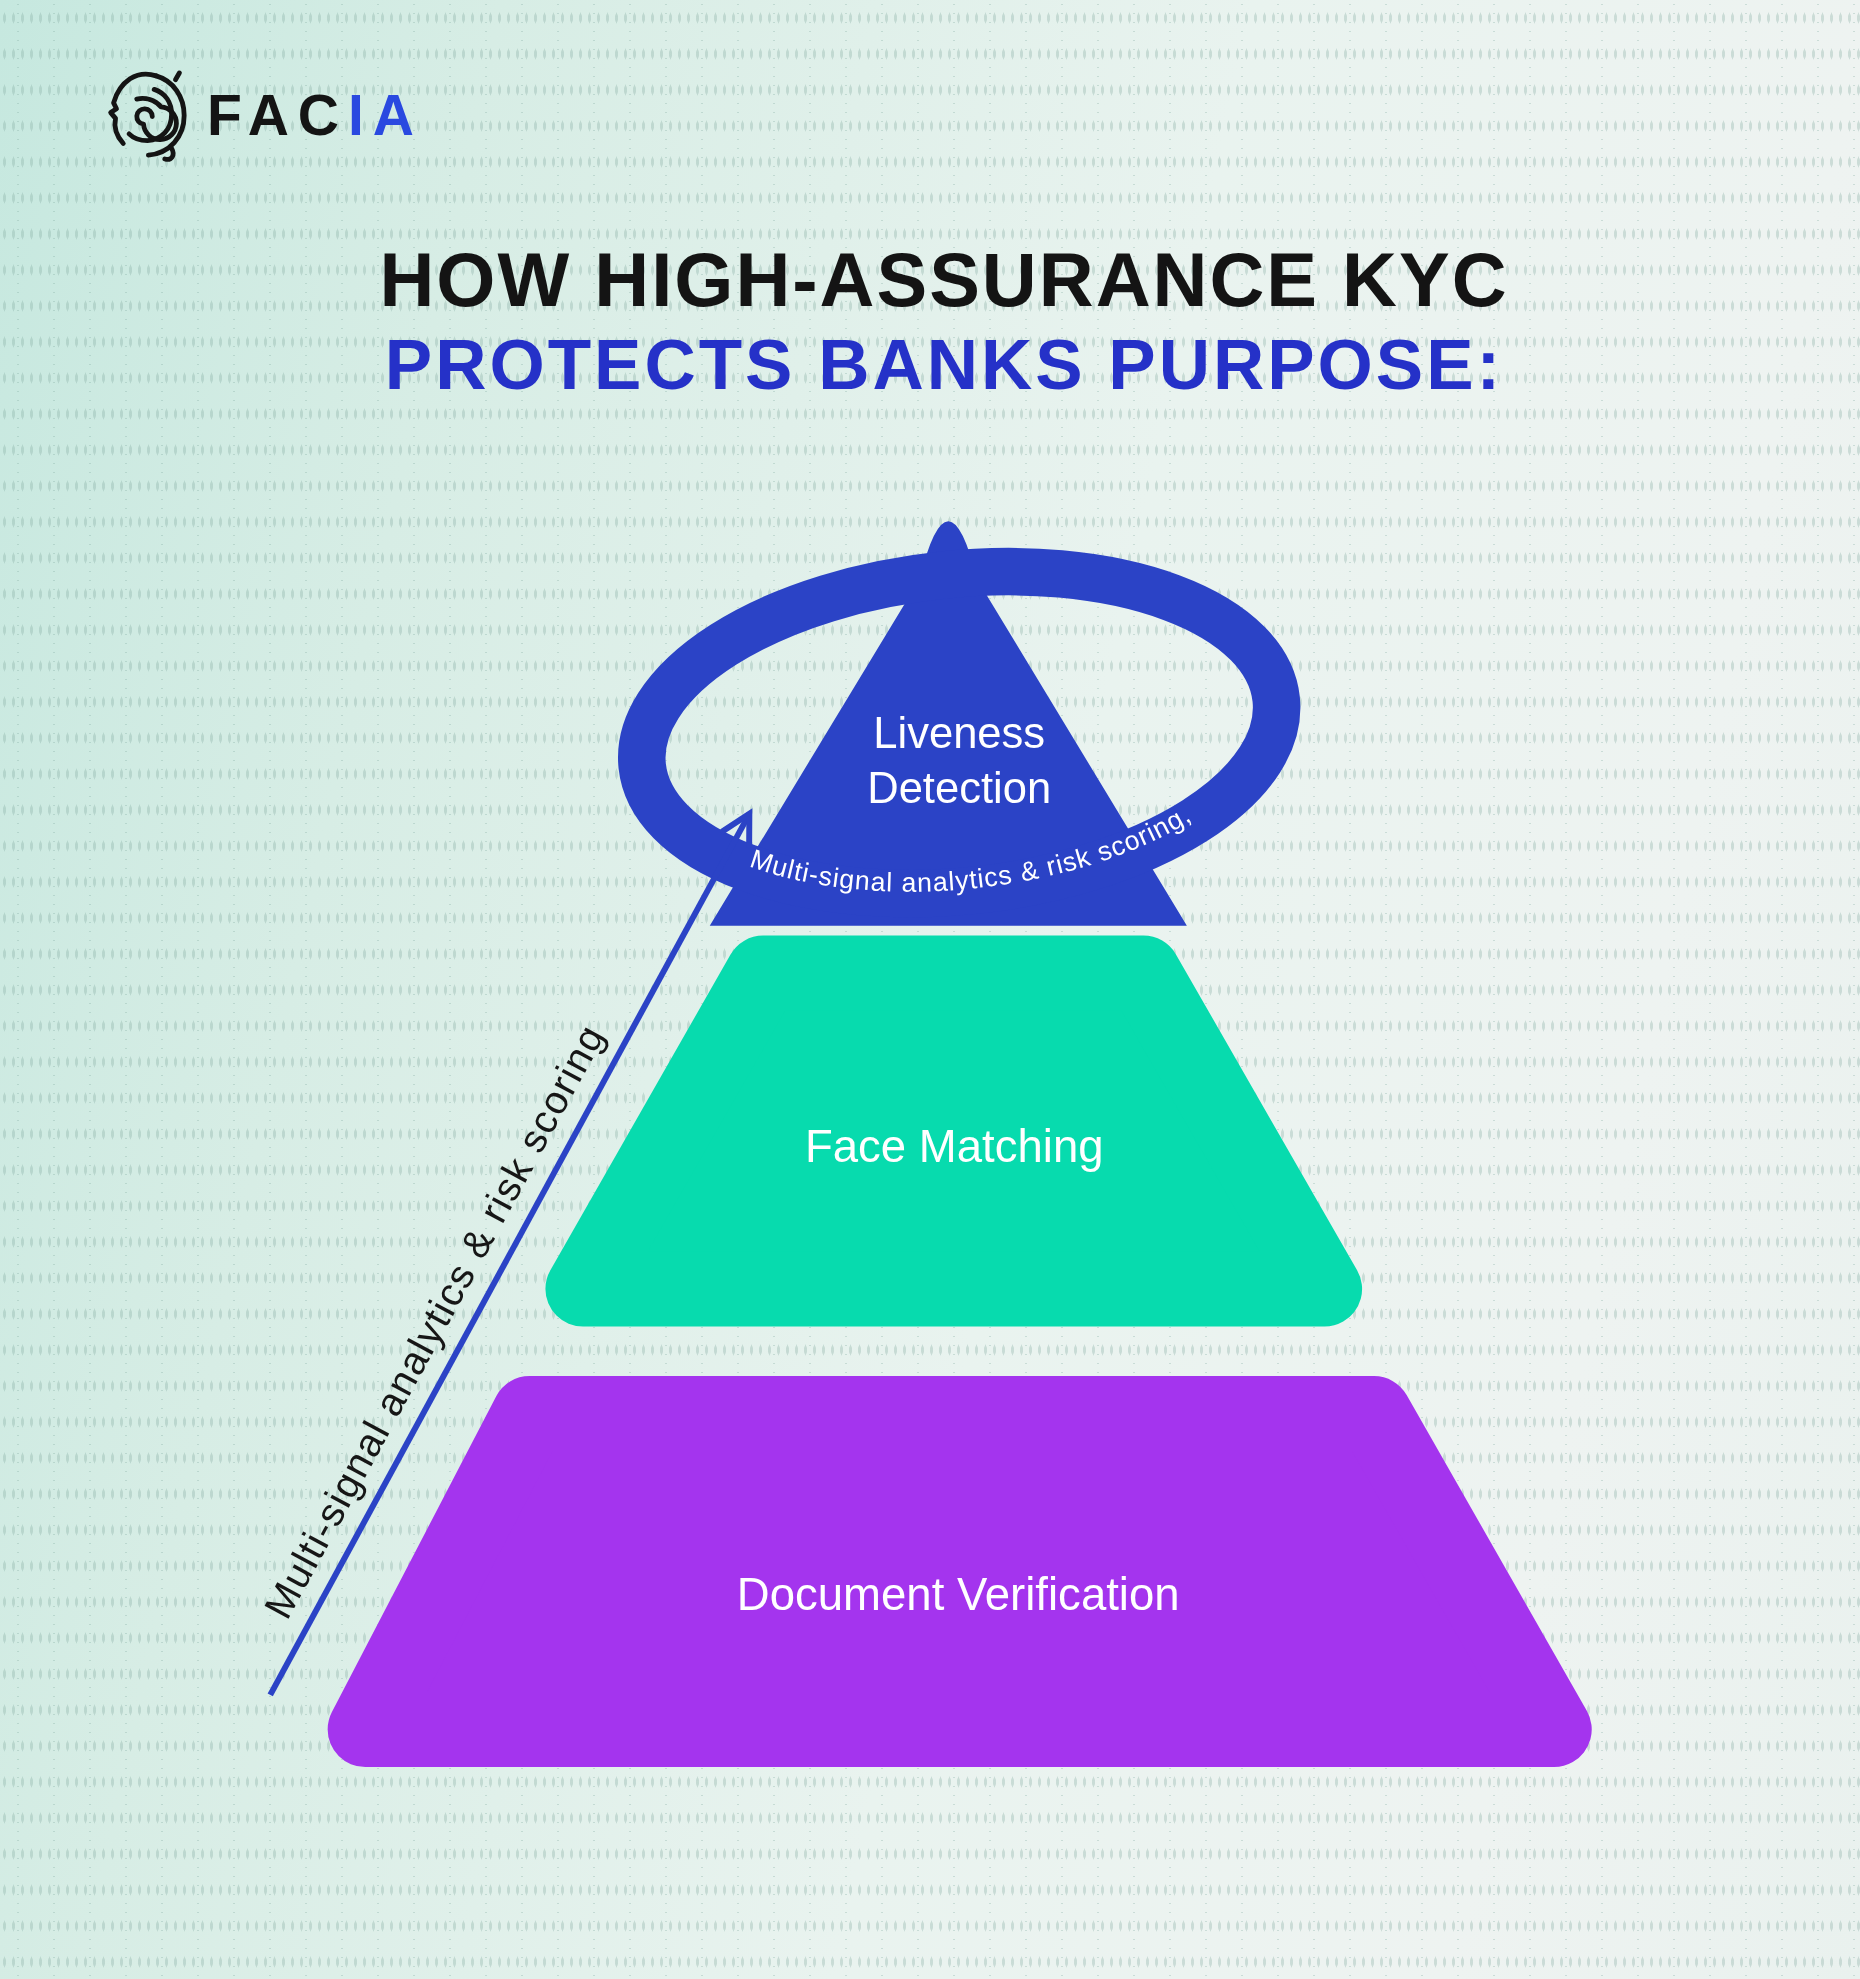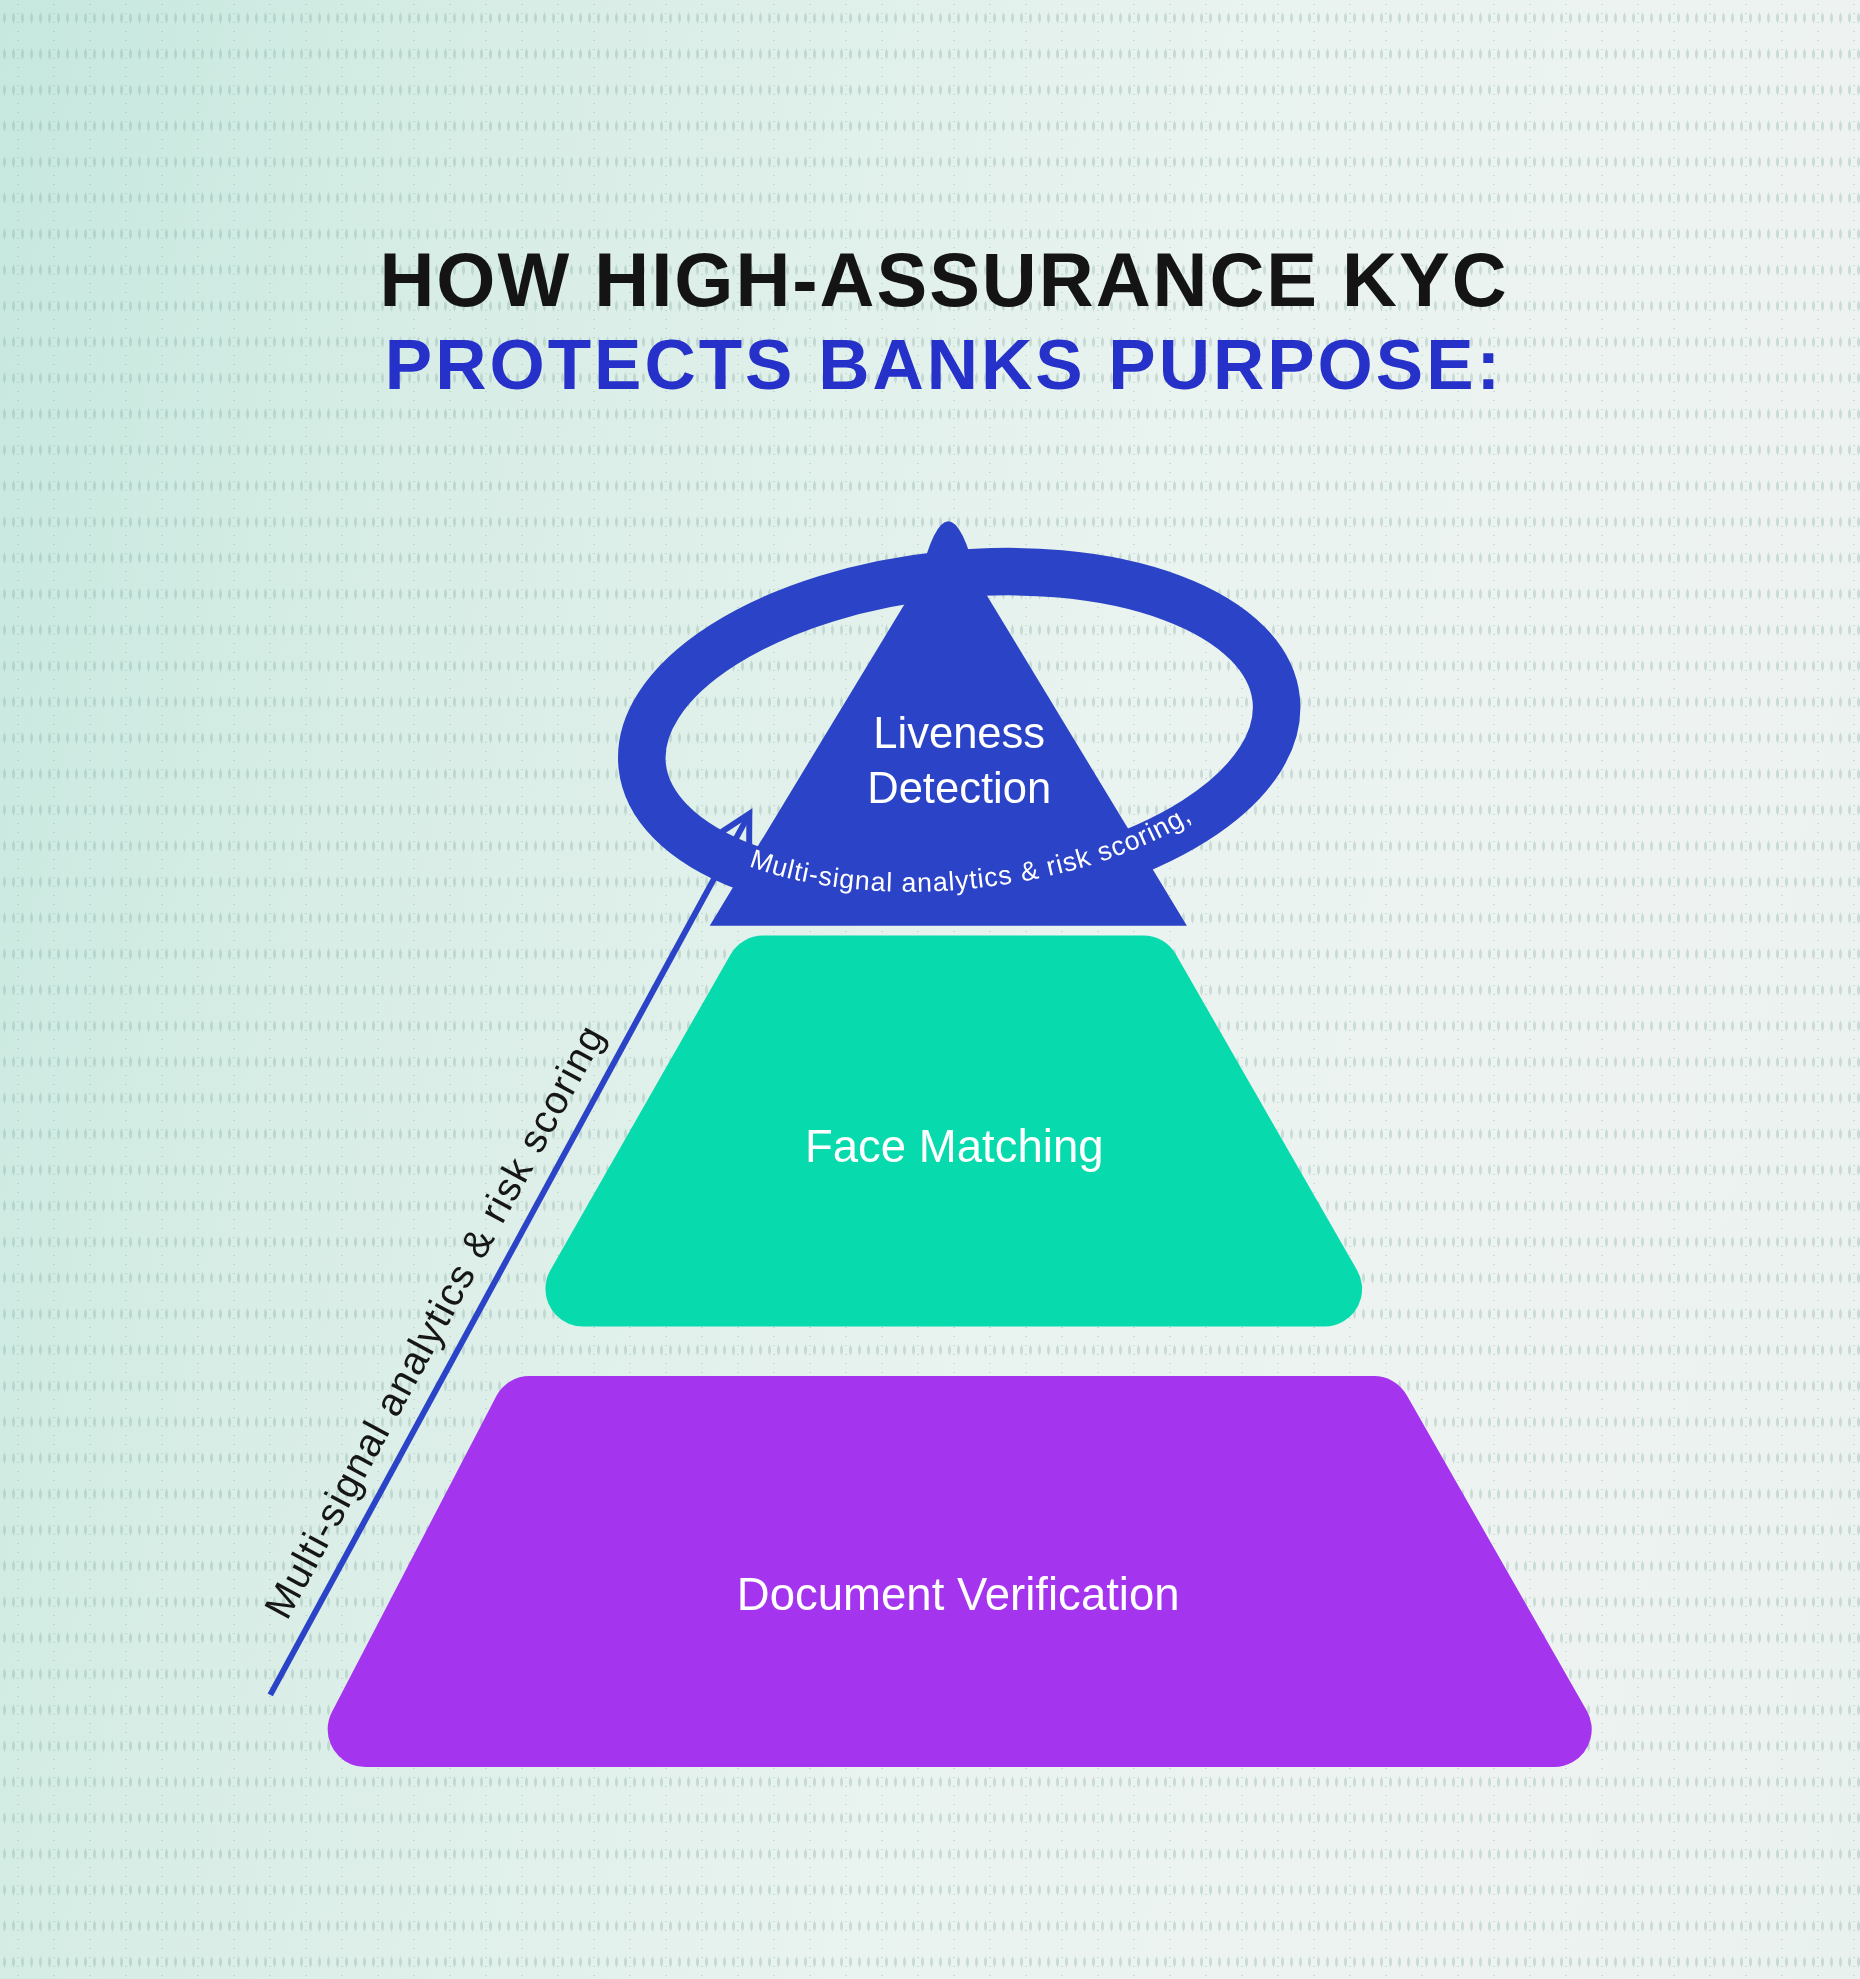"FACIA" div.logo { html: none -> <div> <svg> <path></path> <path></path> <path></path> <path></path> <path></path> <path></path> </svg> <div><span>FAC</span><span>IA</span></div> </div> }
